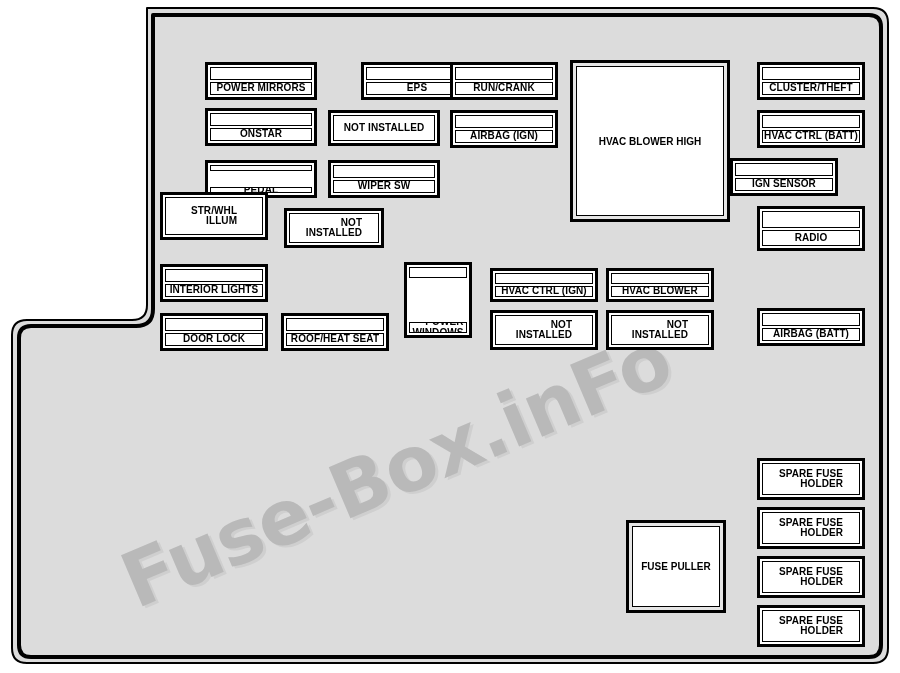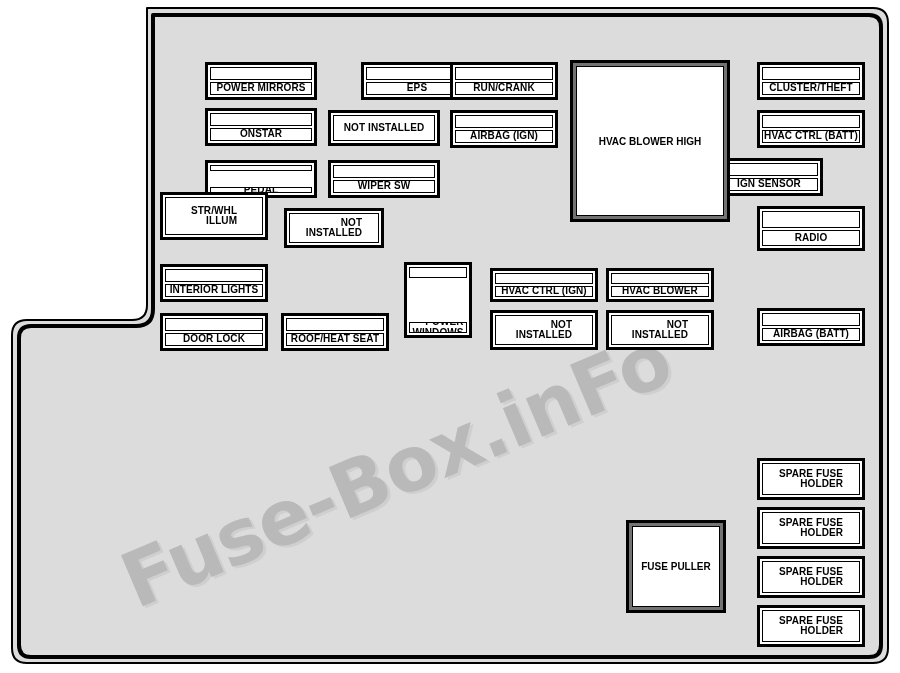"HVAC BLOWER HIGH" .bigblock { background: #737373 -> #e5e5e5 }
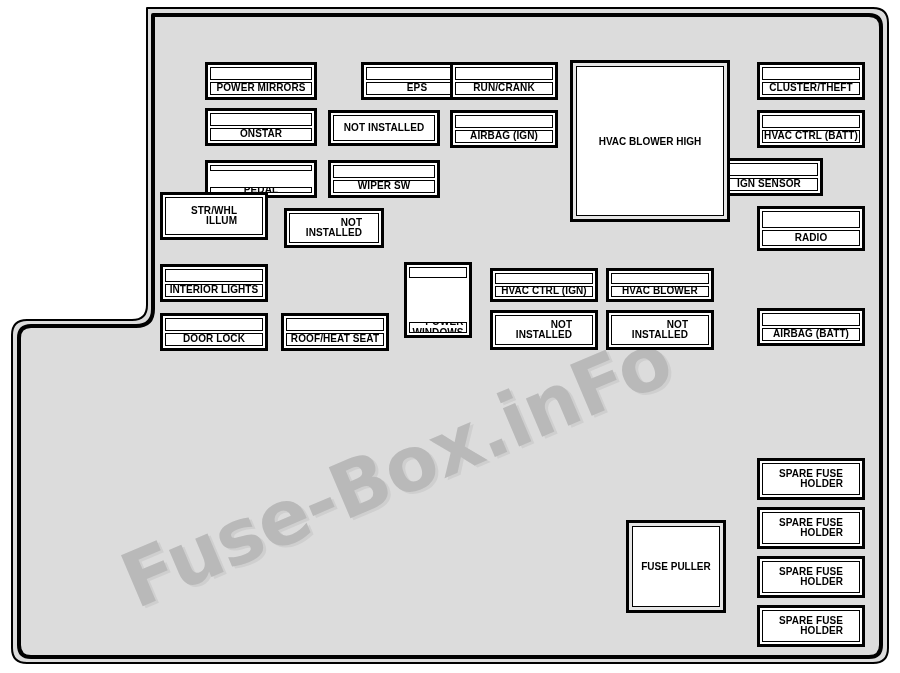"IGN SENSOR" div.slot { left: 715px -> 730px }
